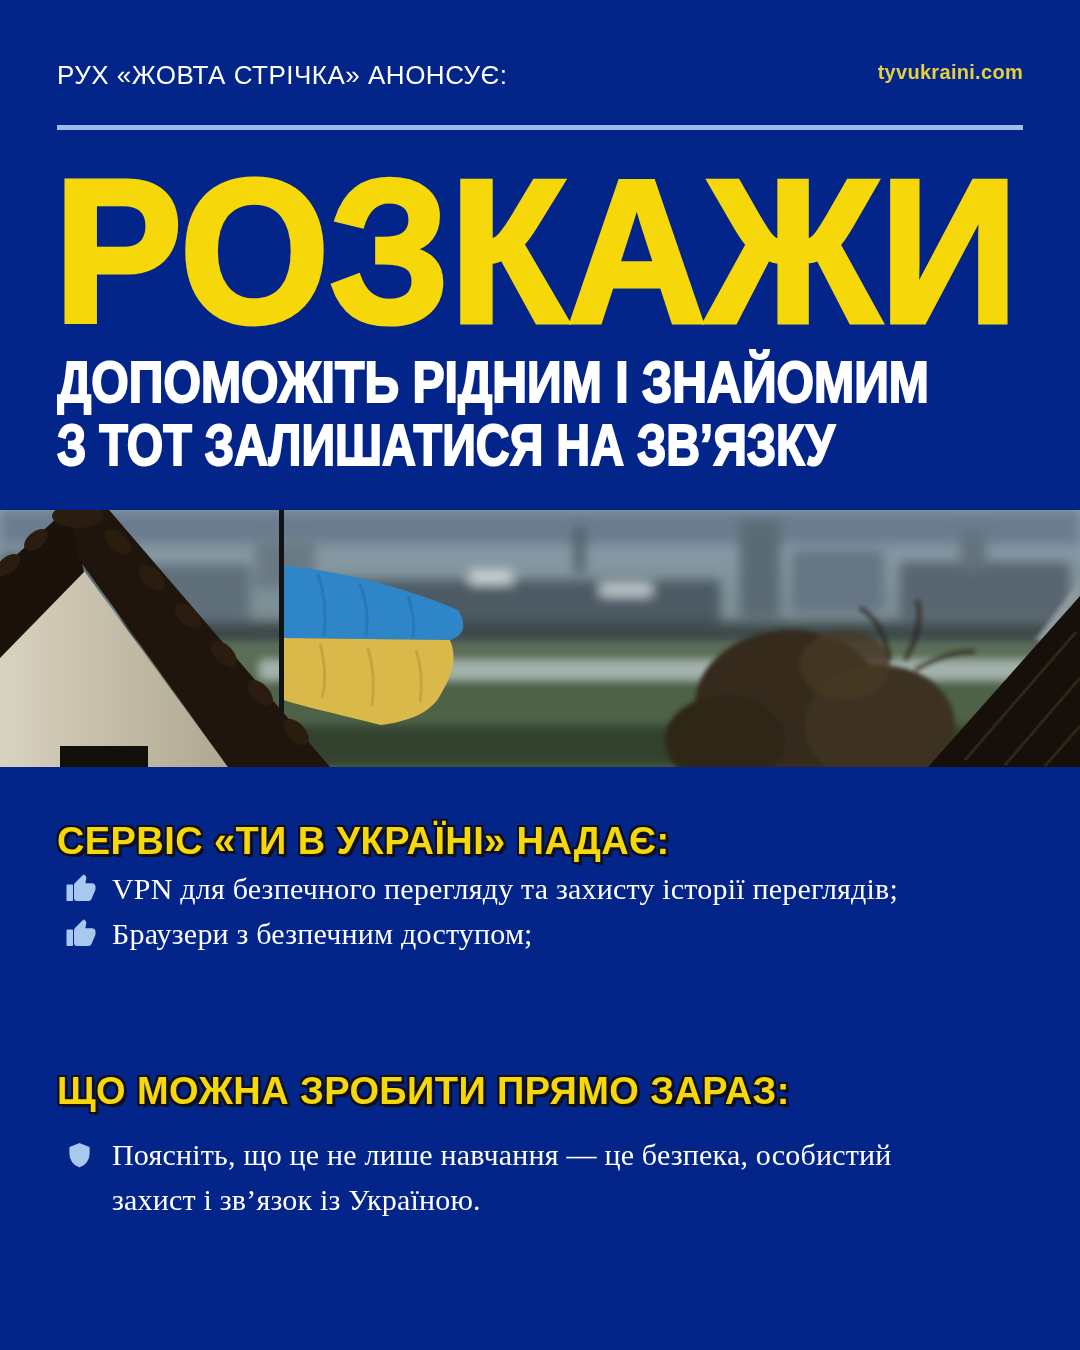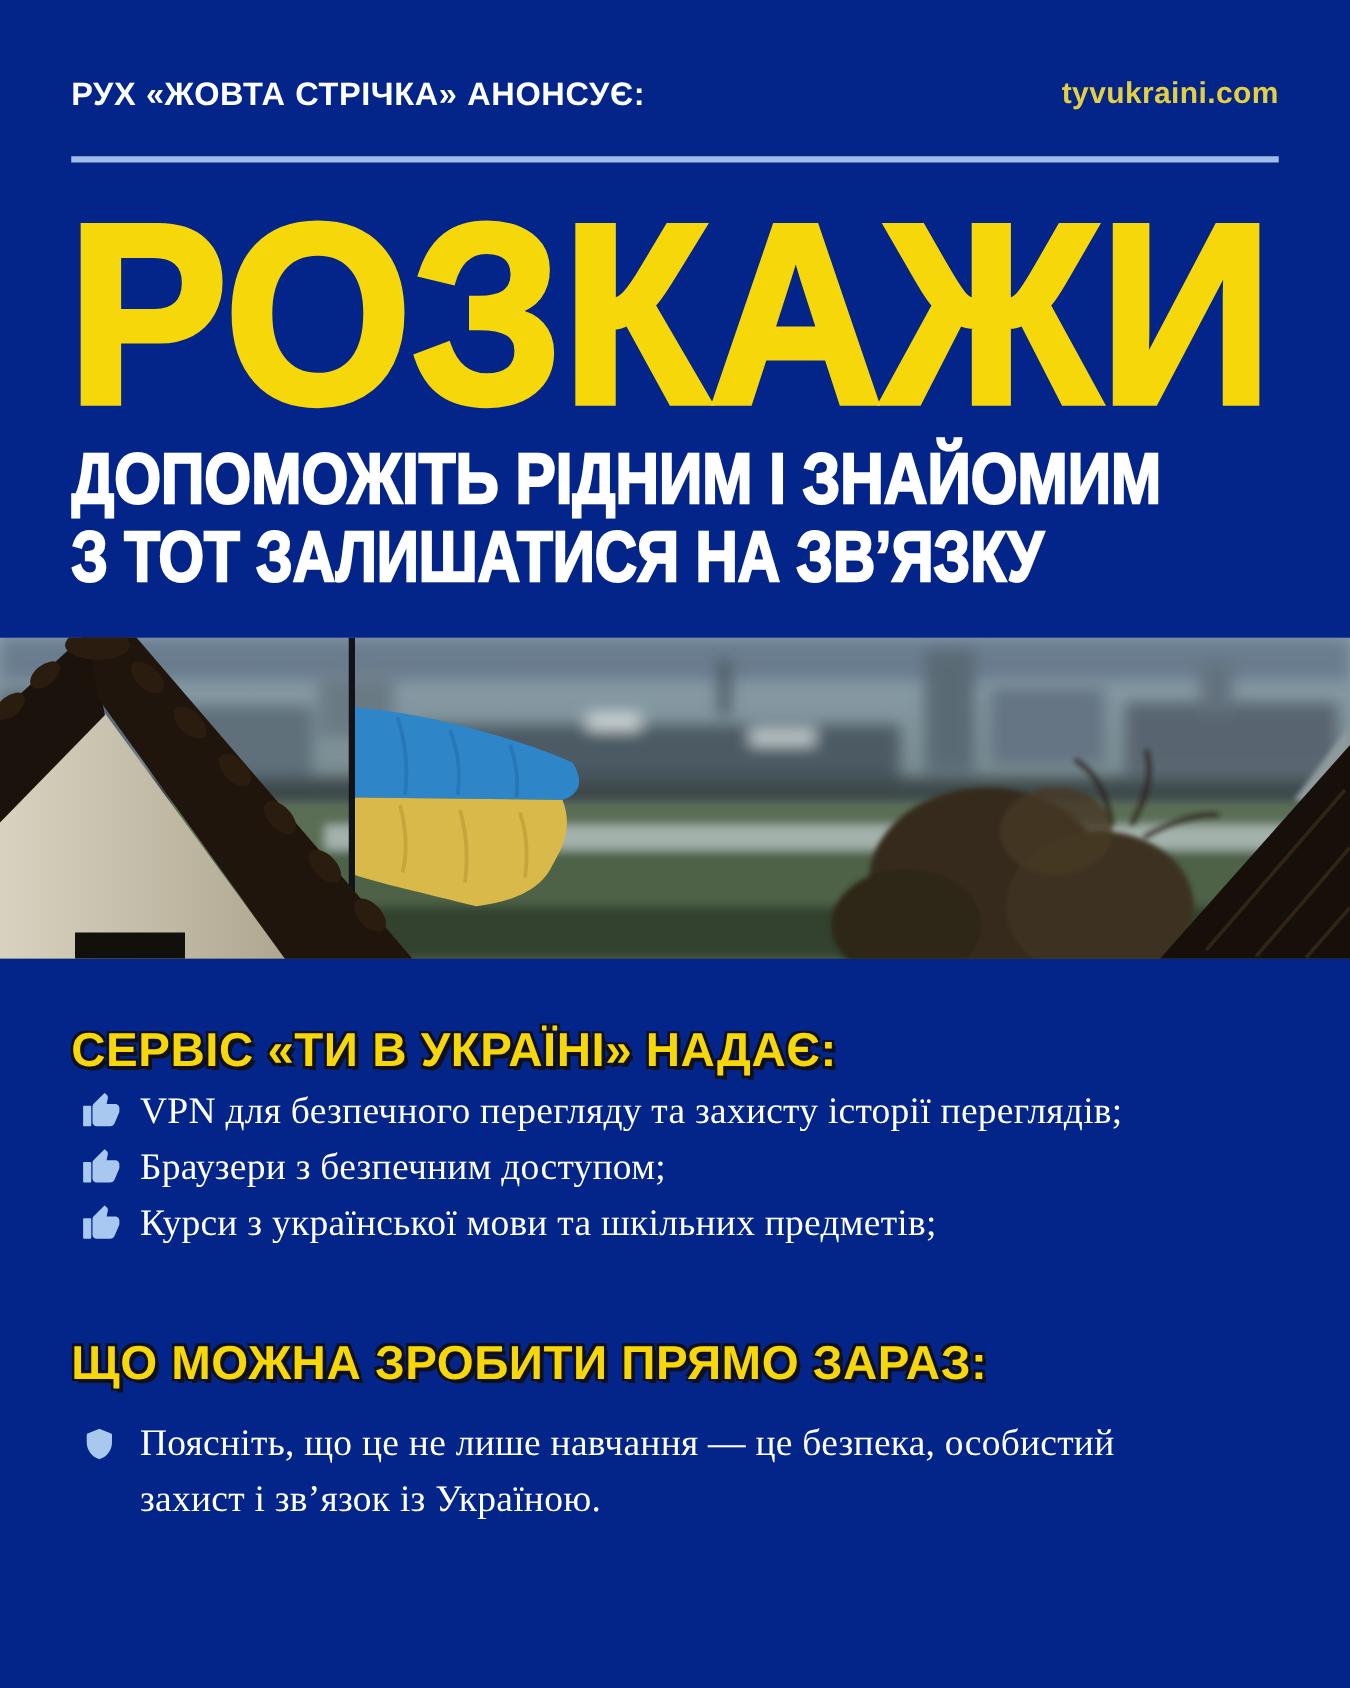"РУХ «ЖОВТА СТРІЧКА» АНОНСУЄ:" .announce { font-weight: bold -> normal }
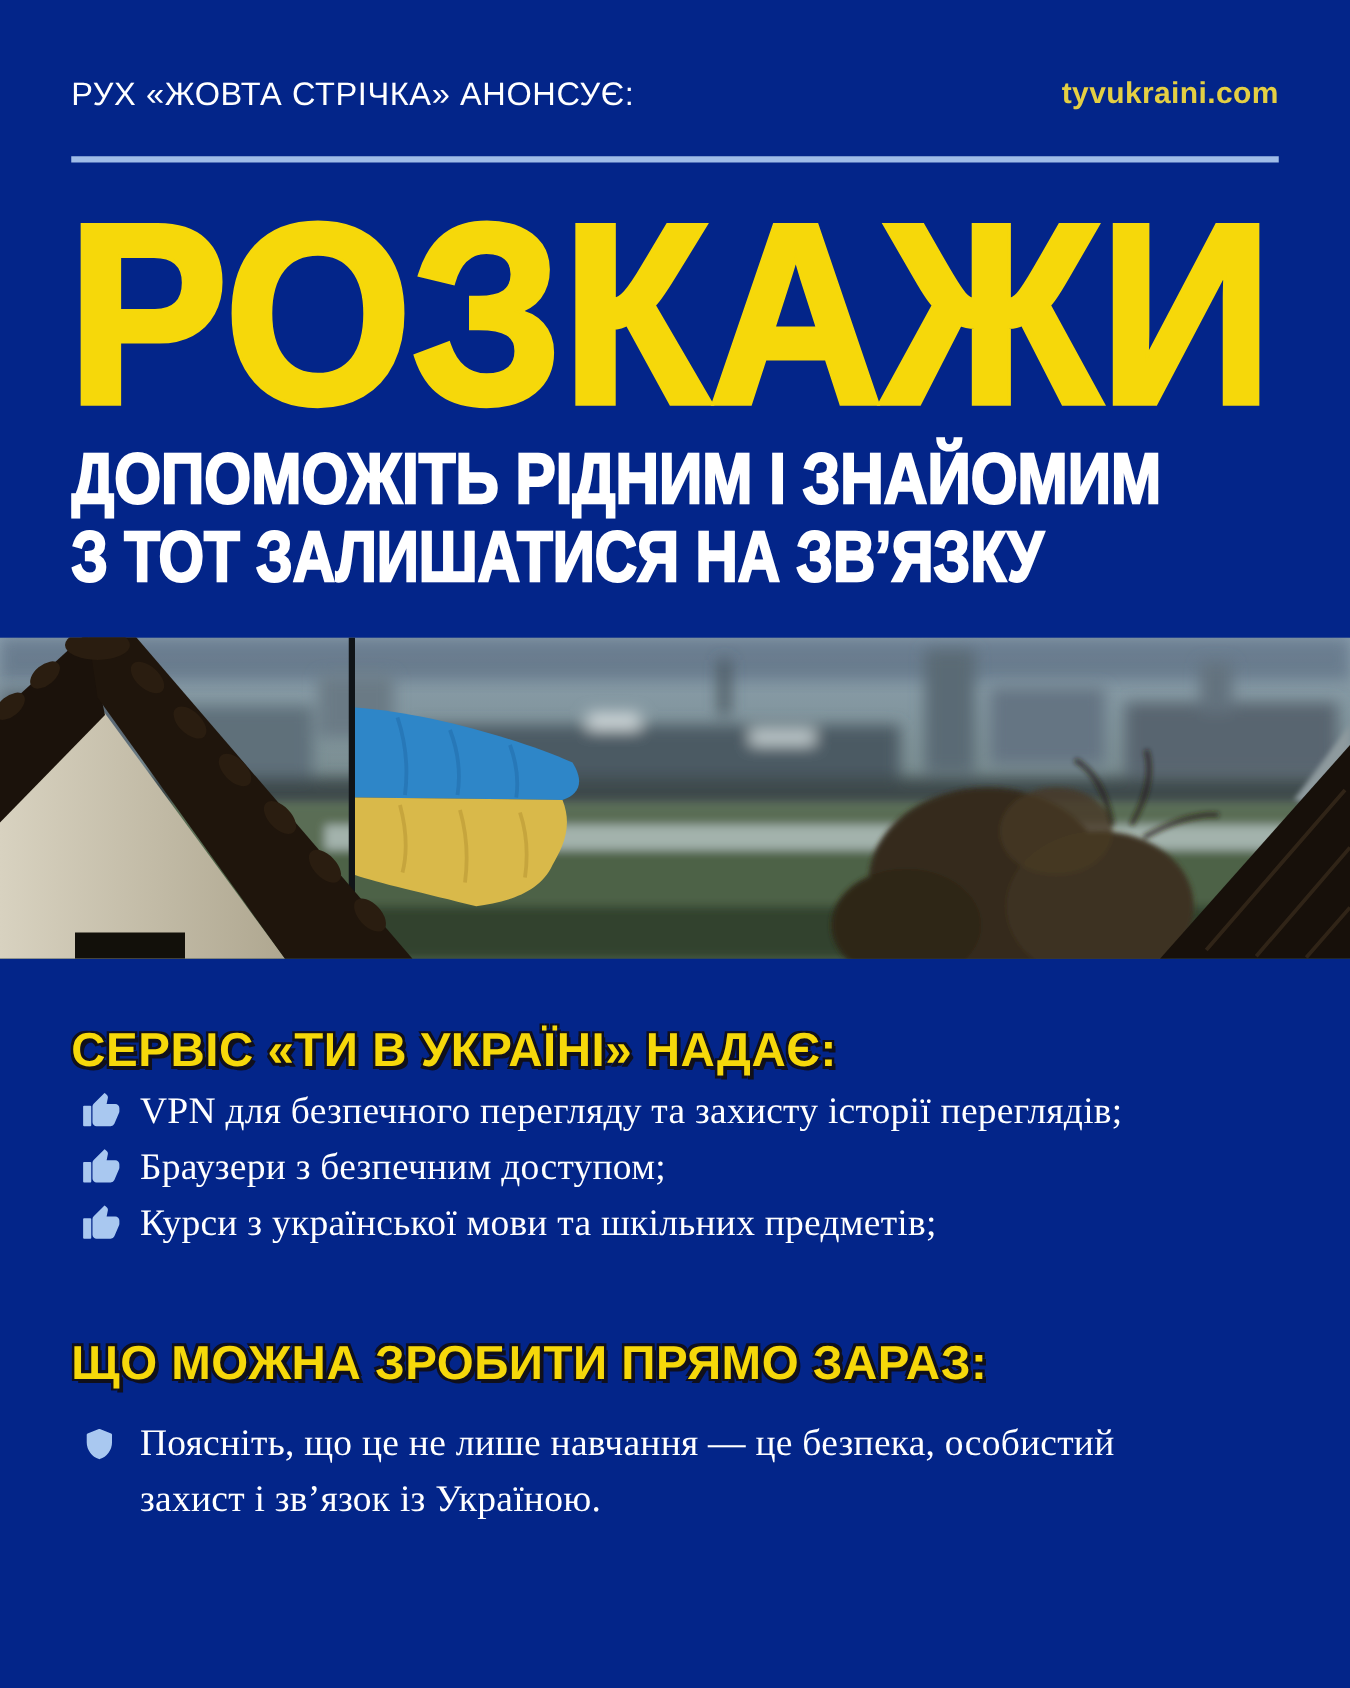"tyvukraini.com" .site { font-size: 24px -> 20px }
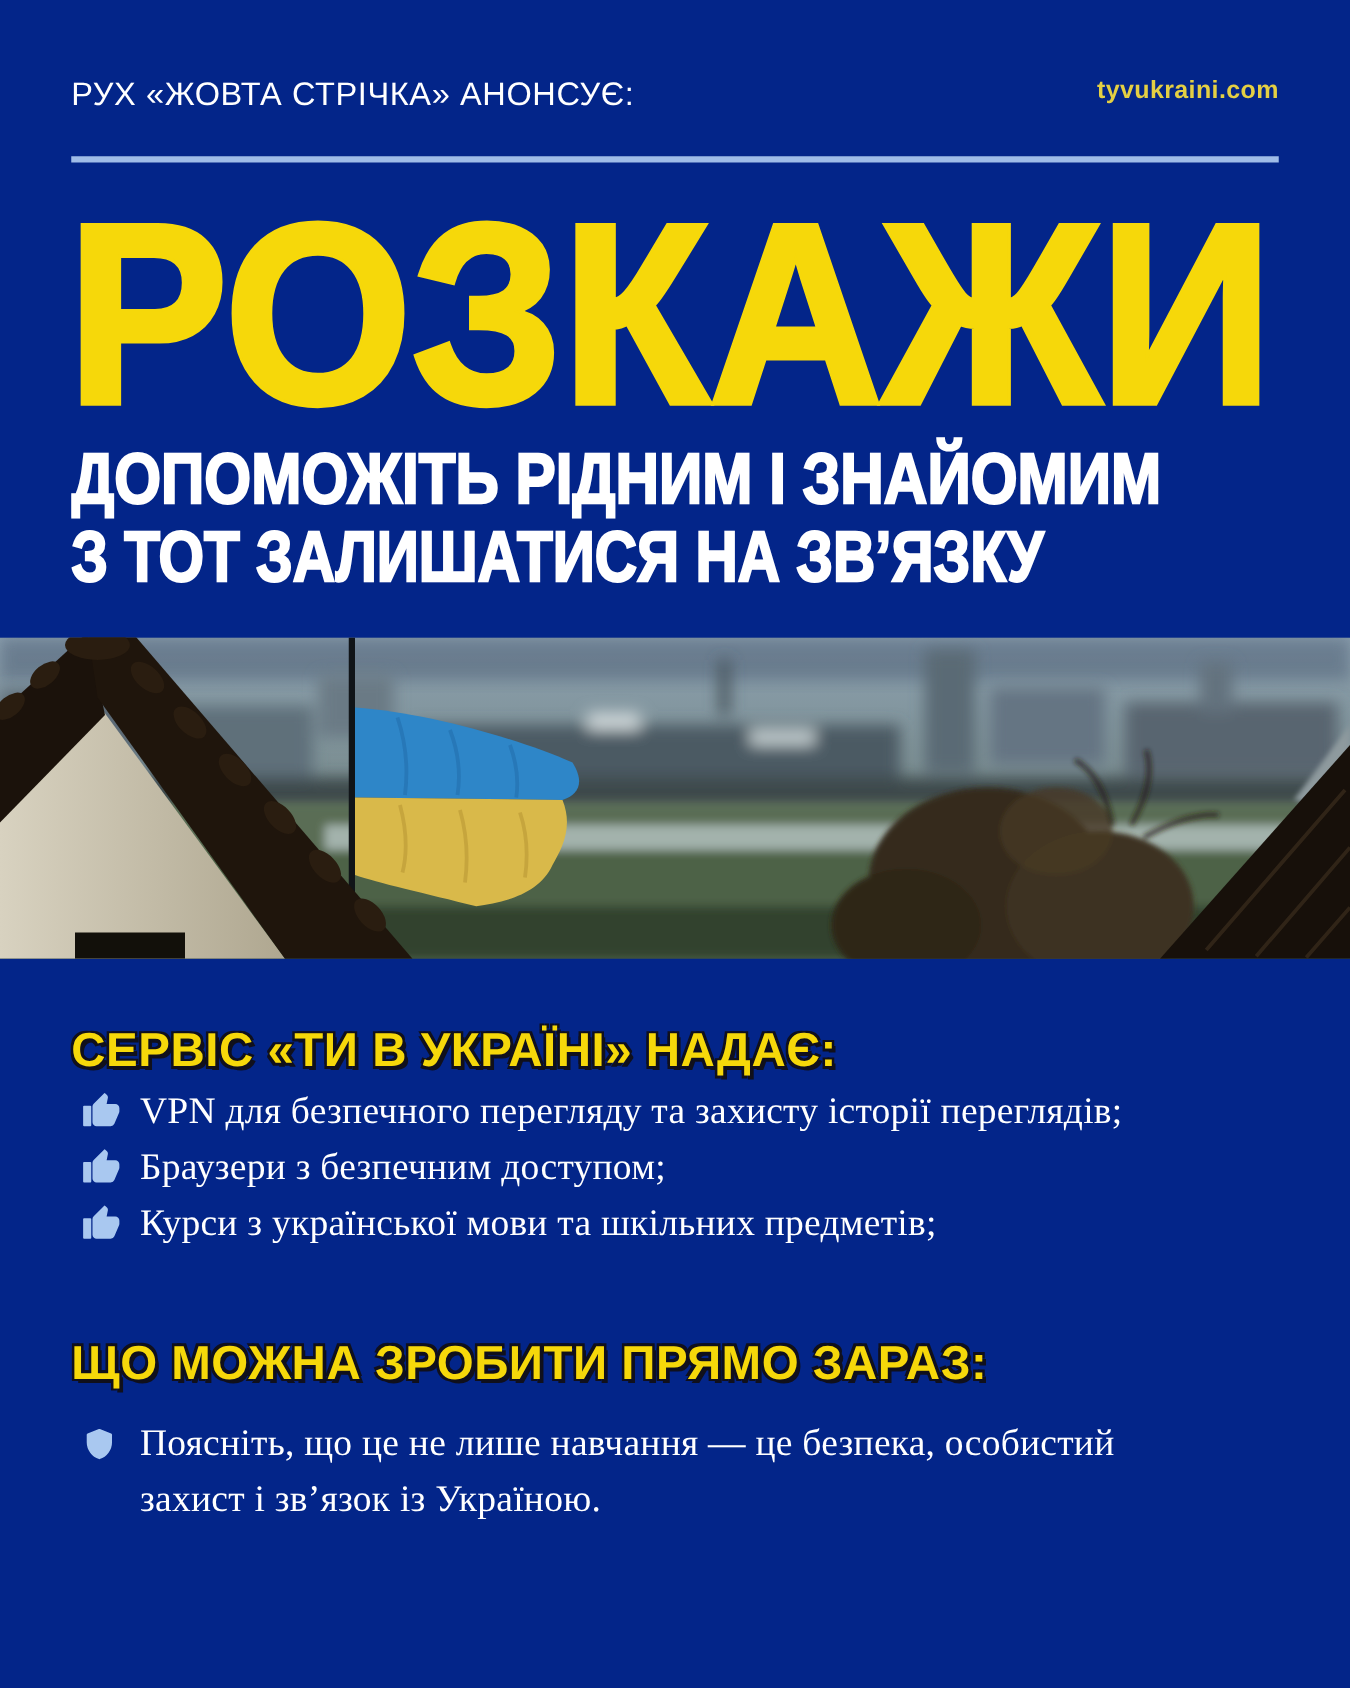"Курси з української мови та" li { html: <li> <span> <svg> <path></path> </svg> </span> <span>Курси з української мови та шкільних предметів;</span> </li> -> none }
